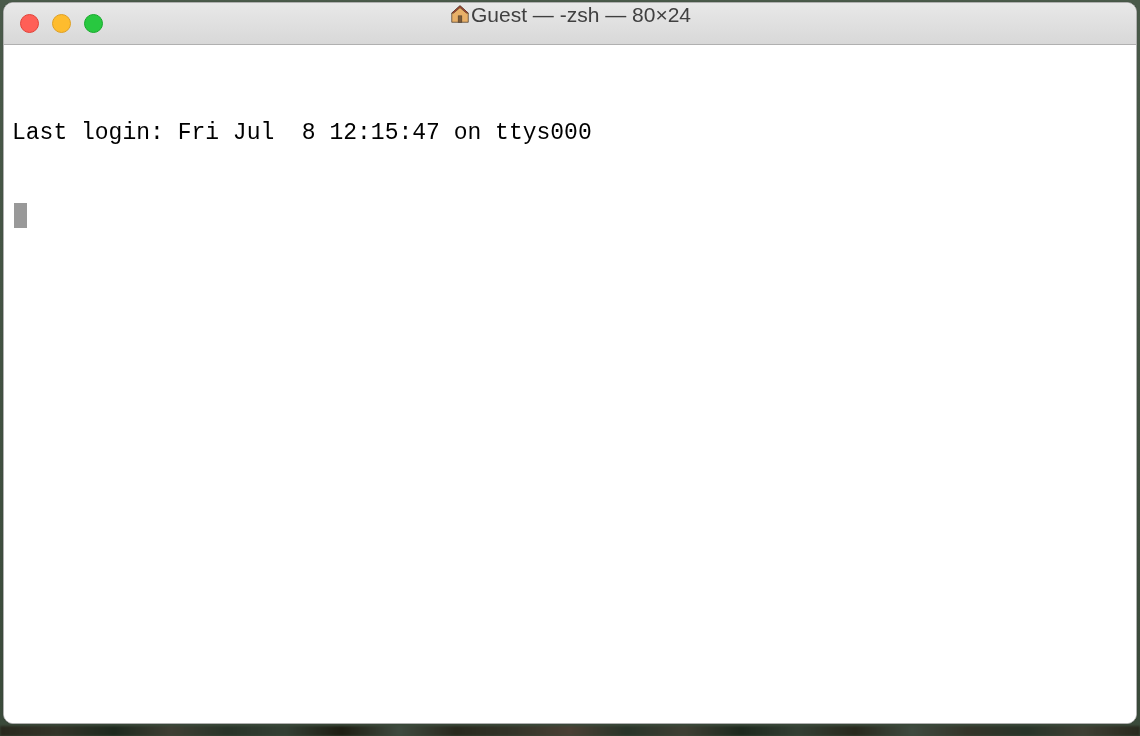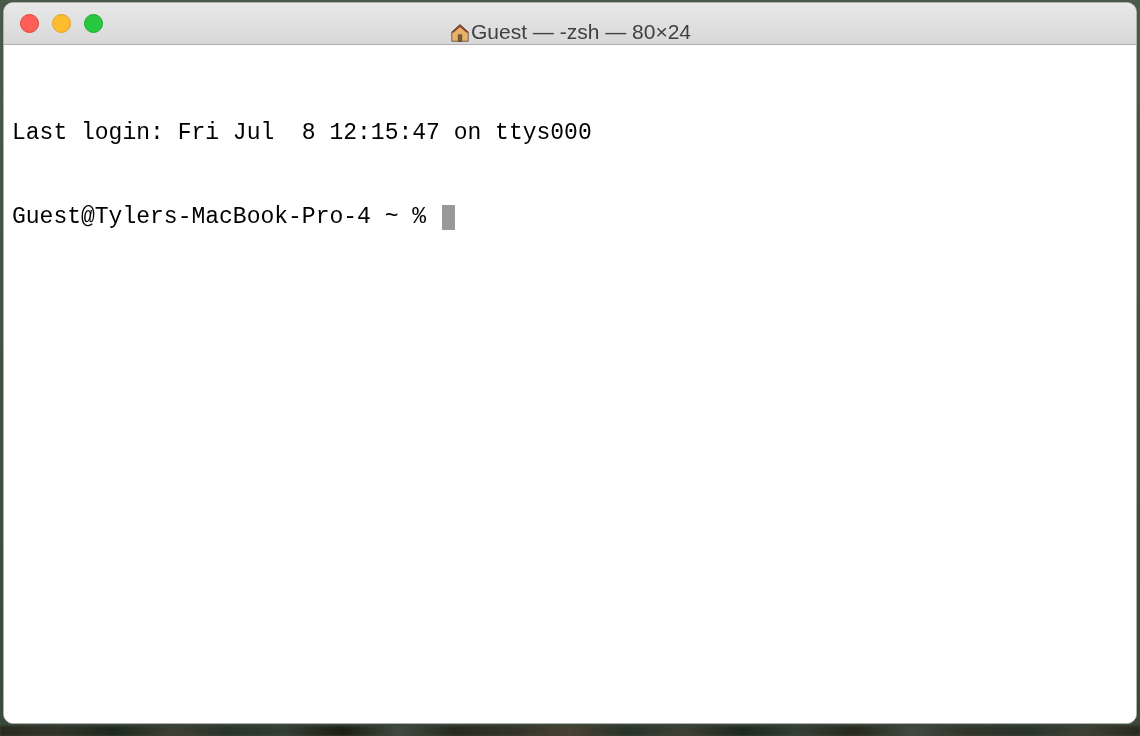"Guest — -zsh — 80×24" .title-container { align-items: flex-end -> flex-start }
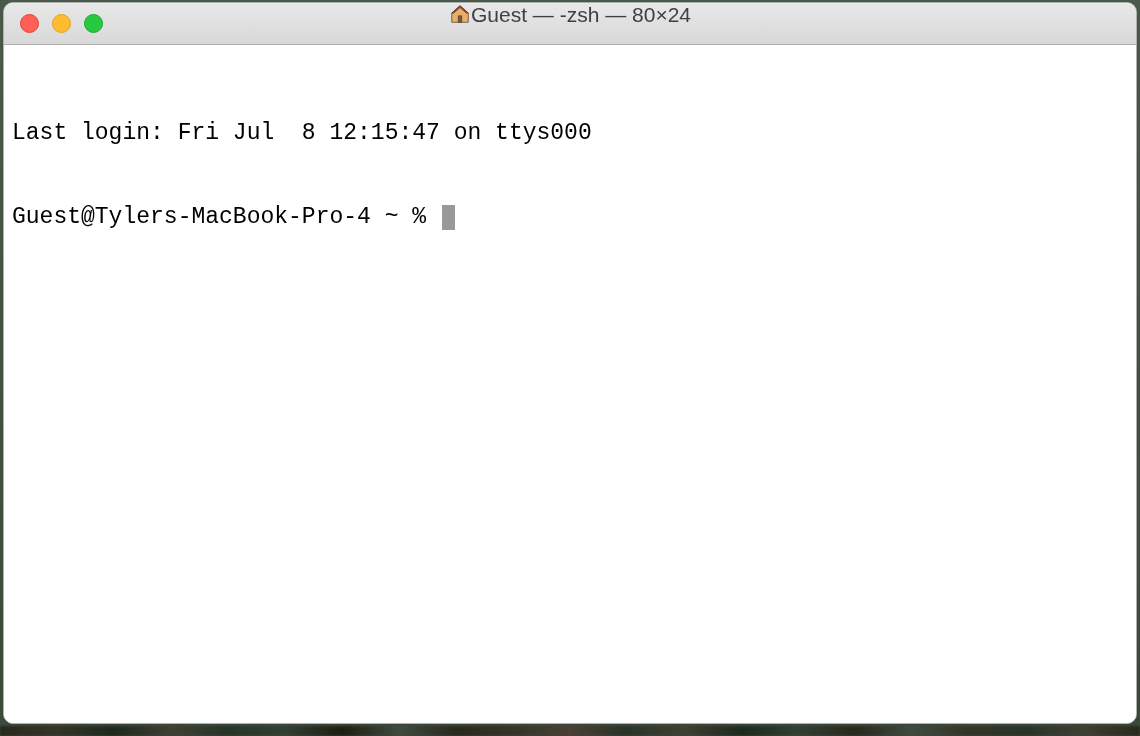"Guest@Tylers-MacBook-Pro-4 ~ %" span { html: <span>Guest@Tylers-MacBook-Pro-4 ~ % </span> -> none }
